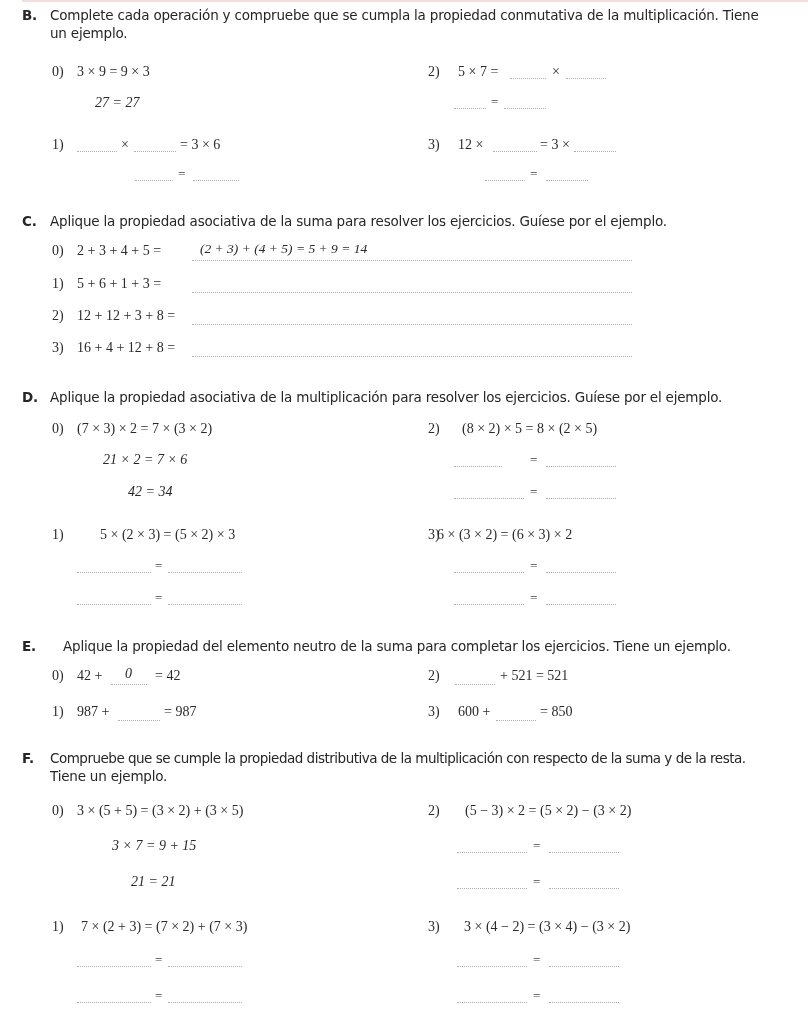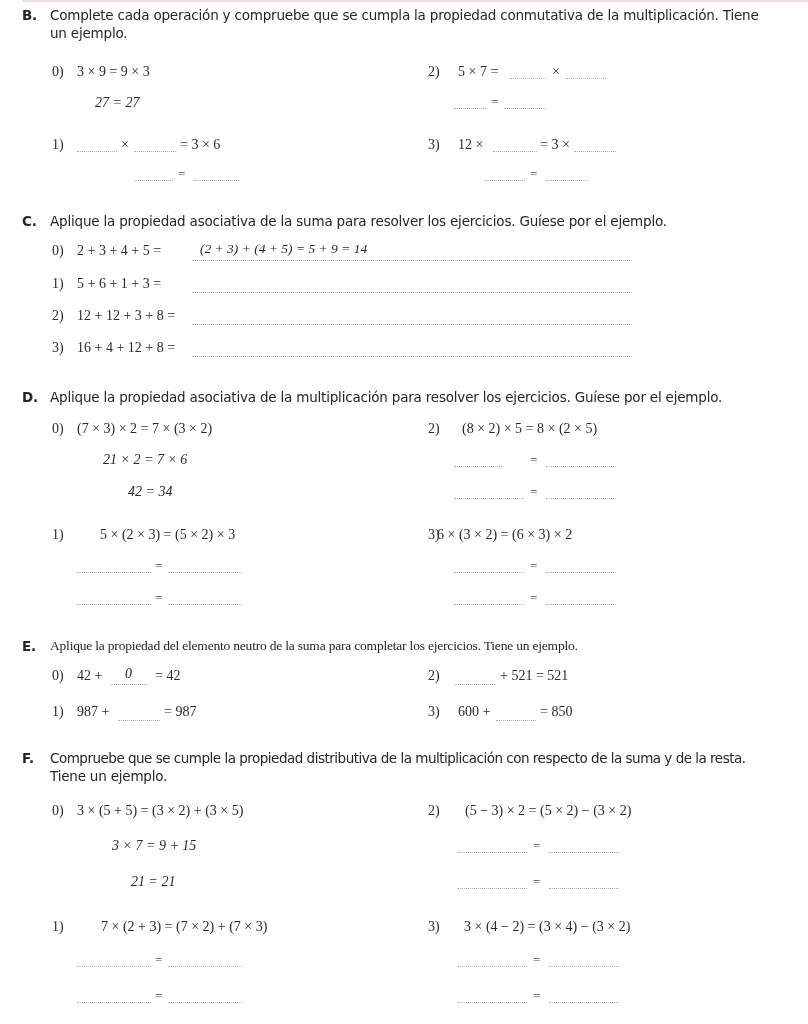"Aplique la propiedad del elemento" span.htext { font-family: Liberation Serif, serif -> none; left: 28px -> 41px }
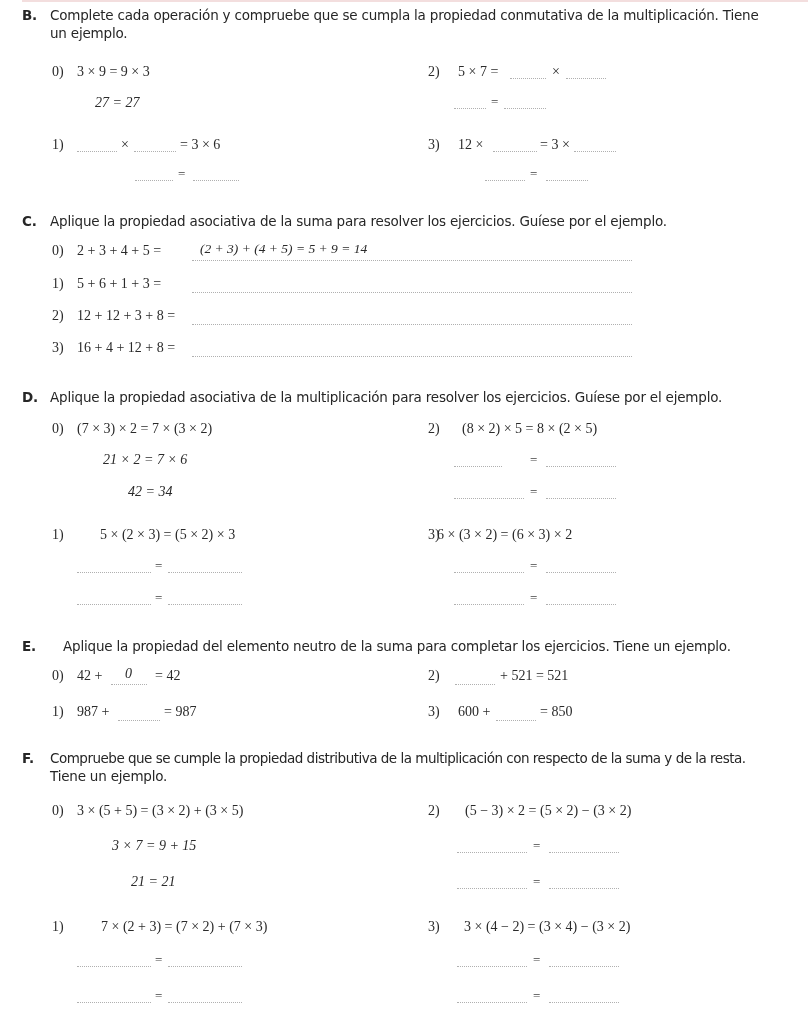"7 × (2 + 3)" span.abs { left: 101px -> 81px }
